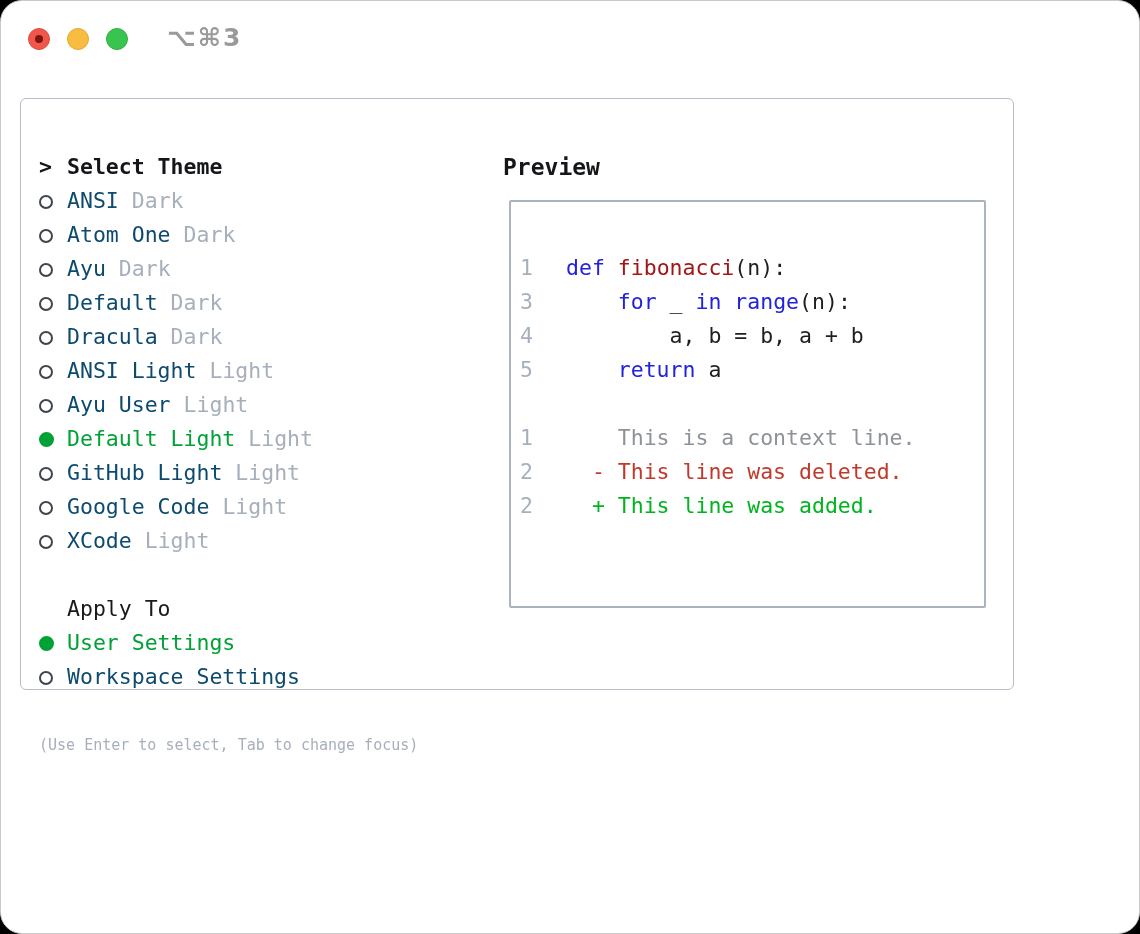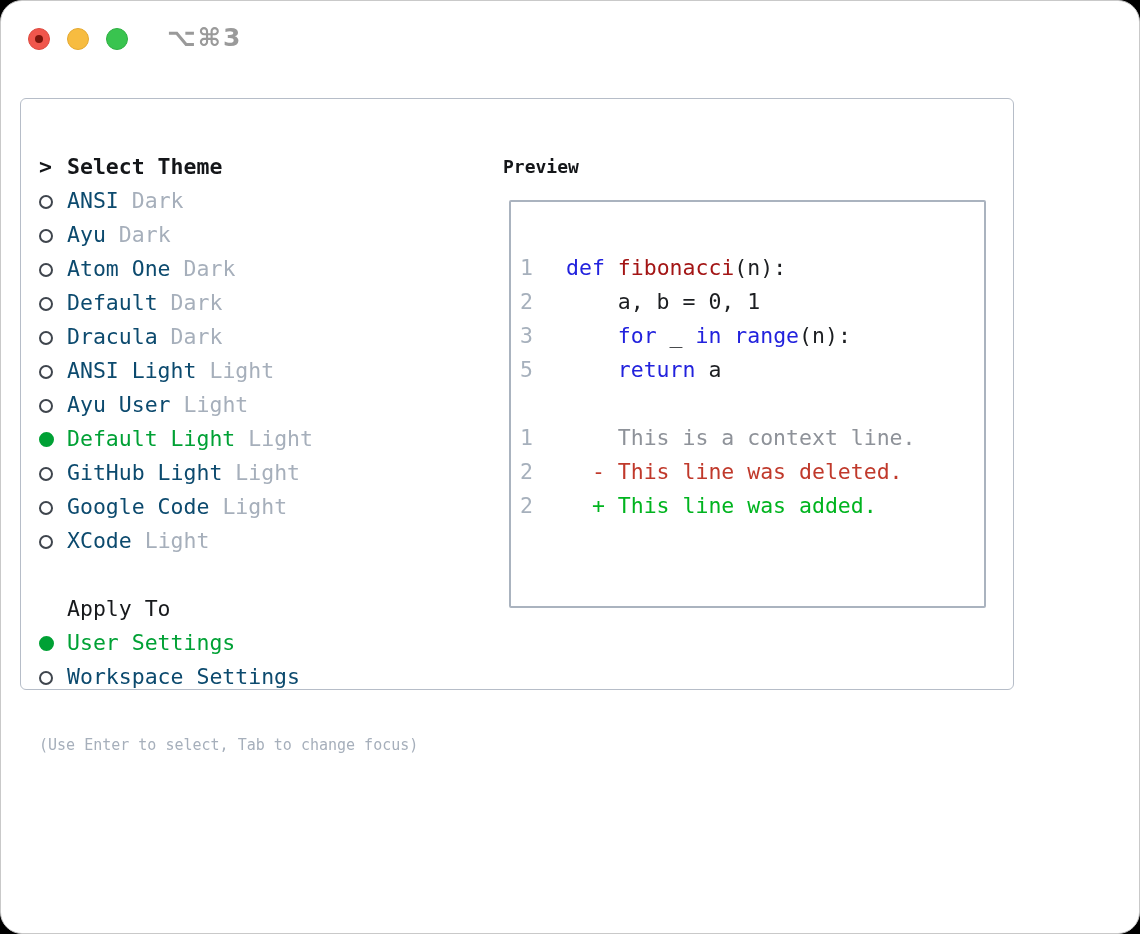"Preview" .preview-title { font-size: 18px -> 23px }
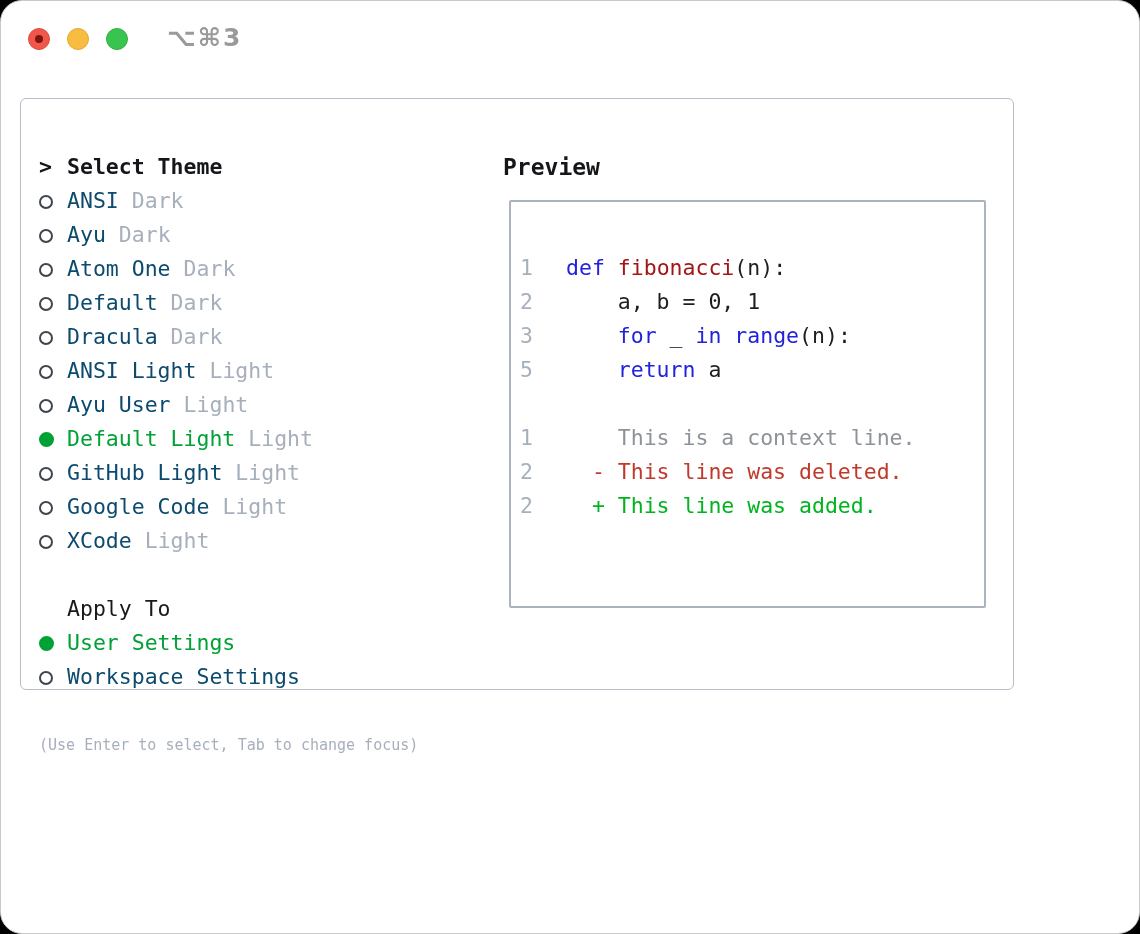"Ayu Dark" div.row { order: before "Atom One Dark" -> after "Atom One Dark" }
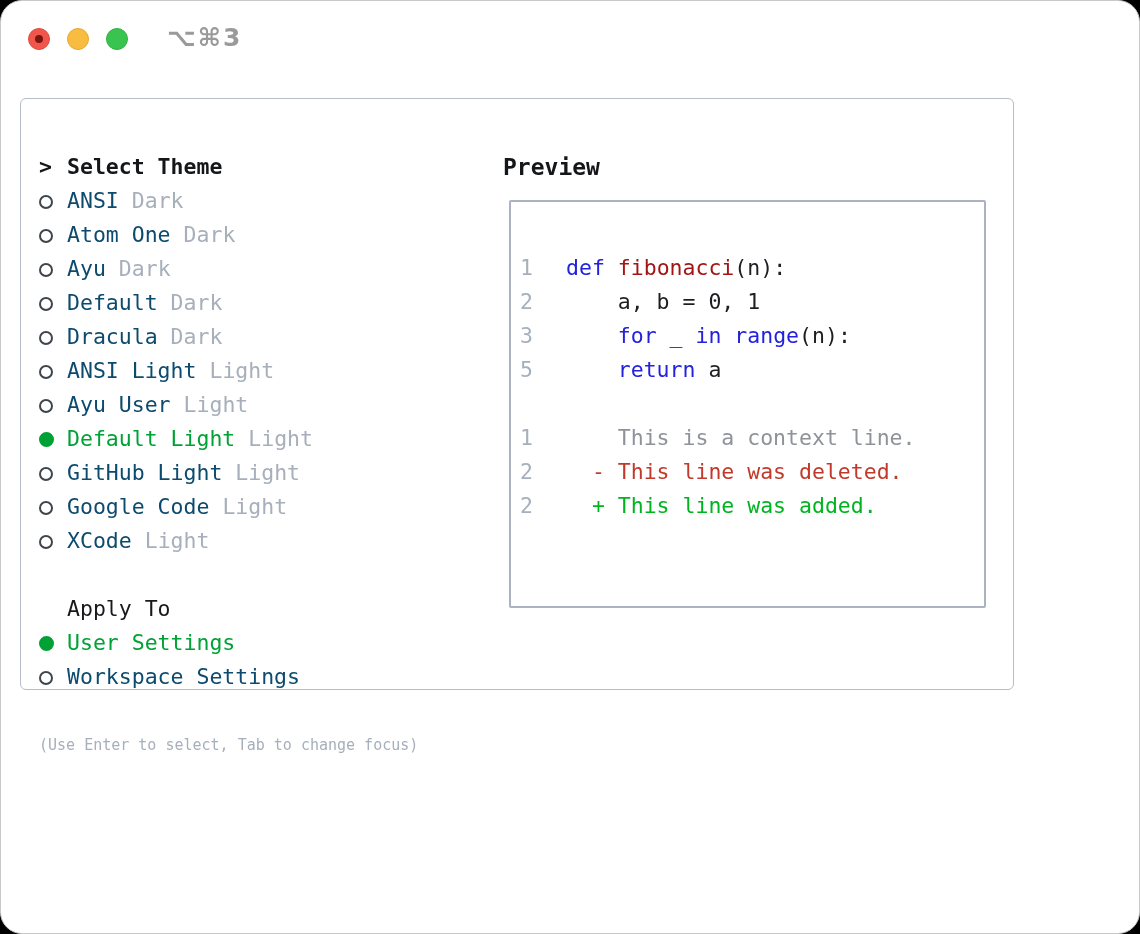"2 a, b = 0," div.cl { html: <div><span>2</span><span><span> a, b = 0, 1</span></span></div> -> none }
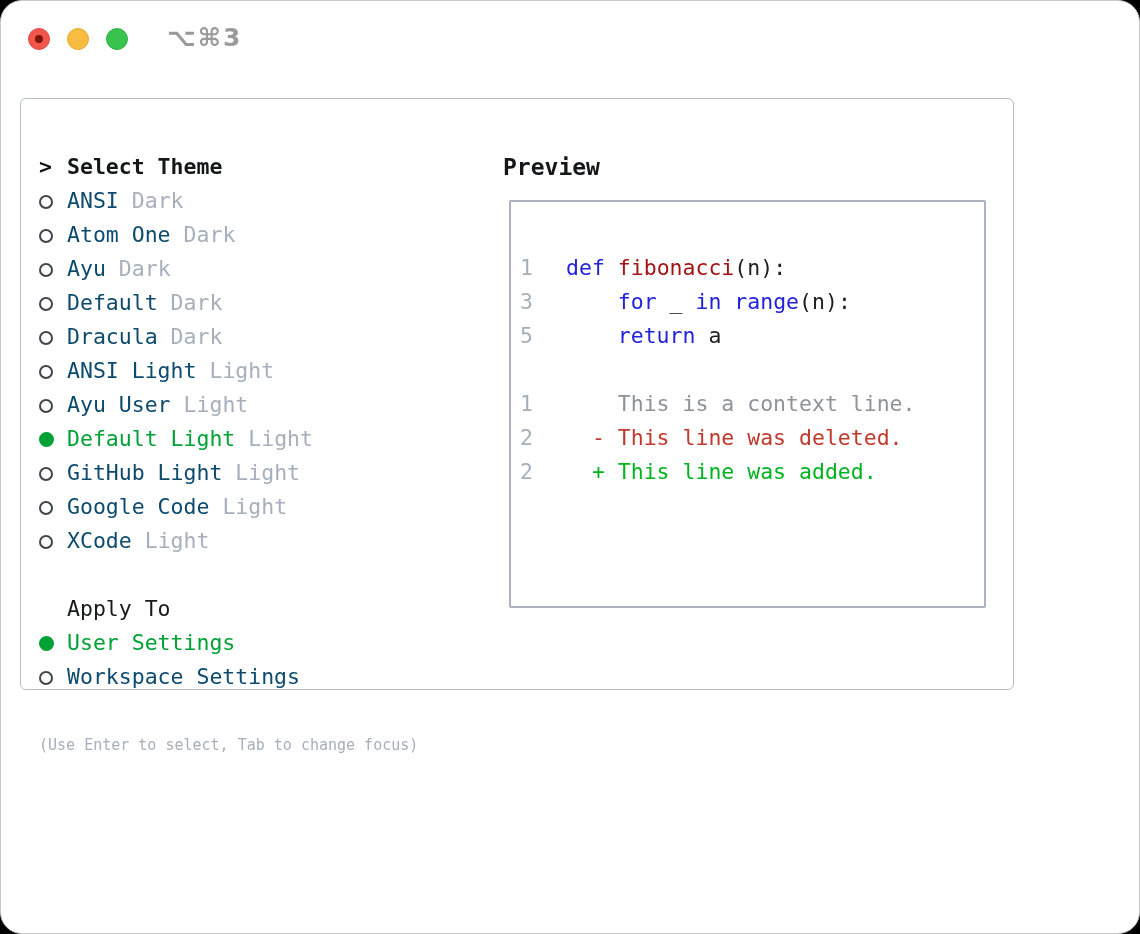"4 a, b = b," div.cl { html: none -> <div><span>4</span><span><span> a, b = b, a + b</span></span></div> }
